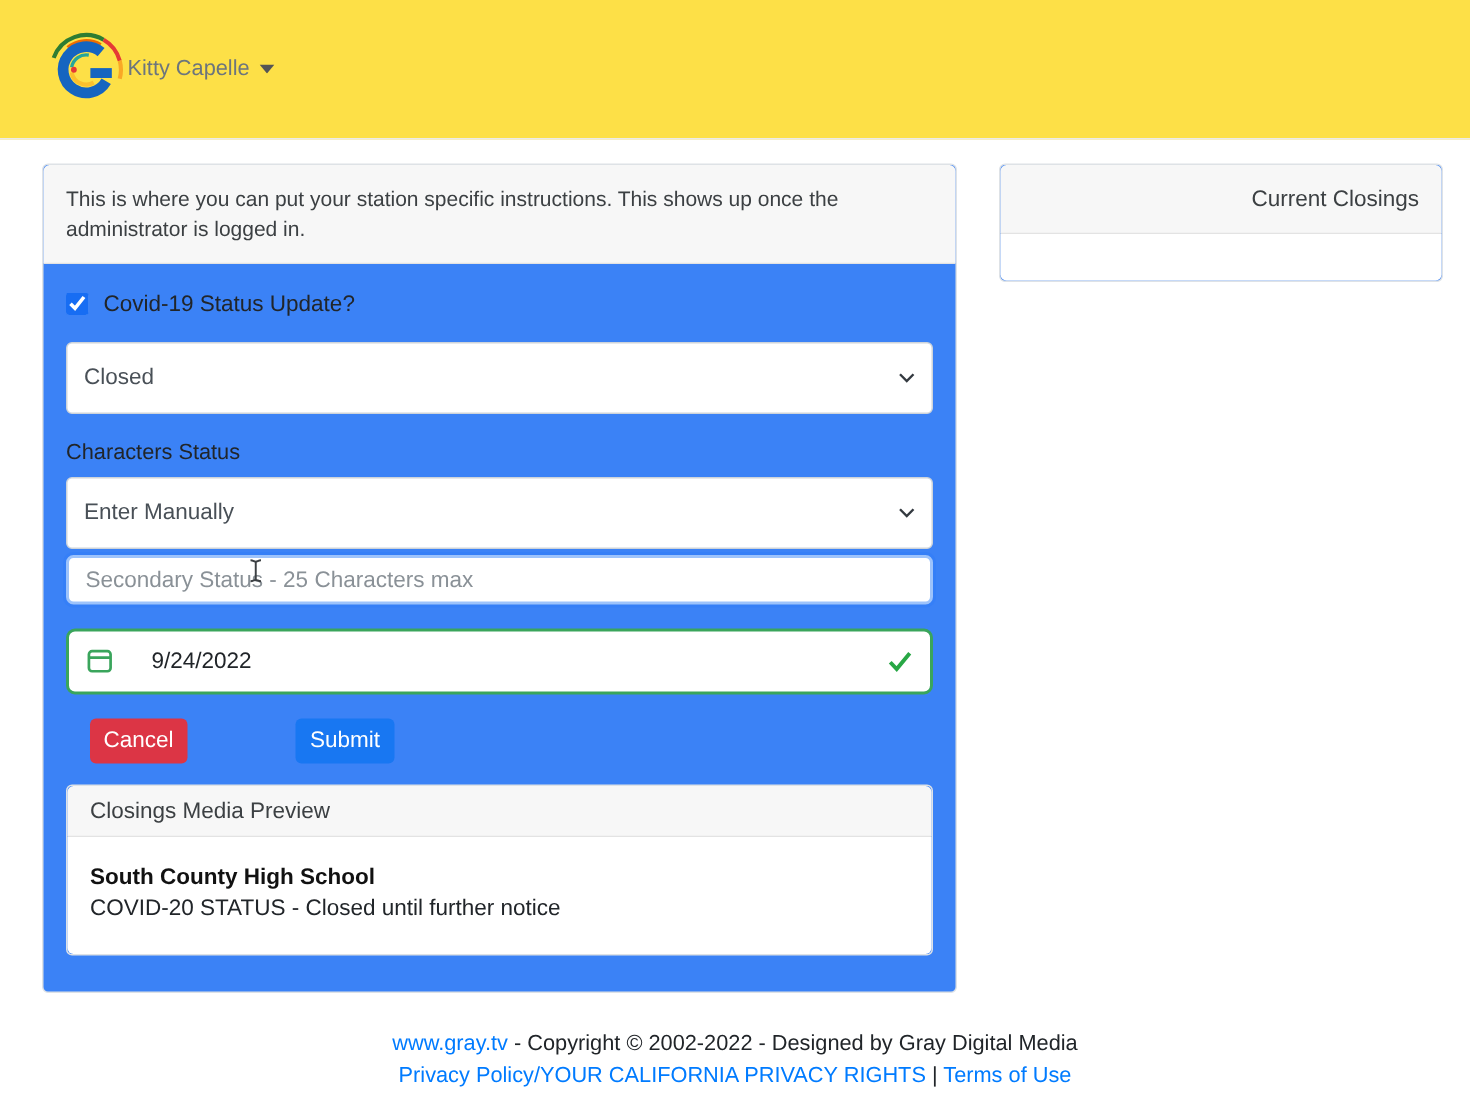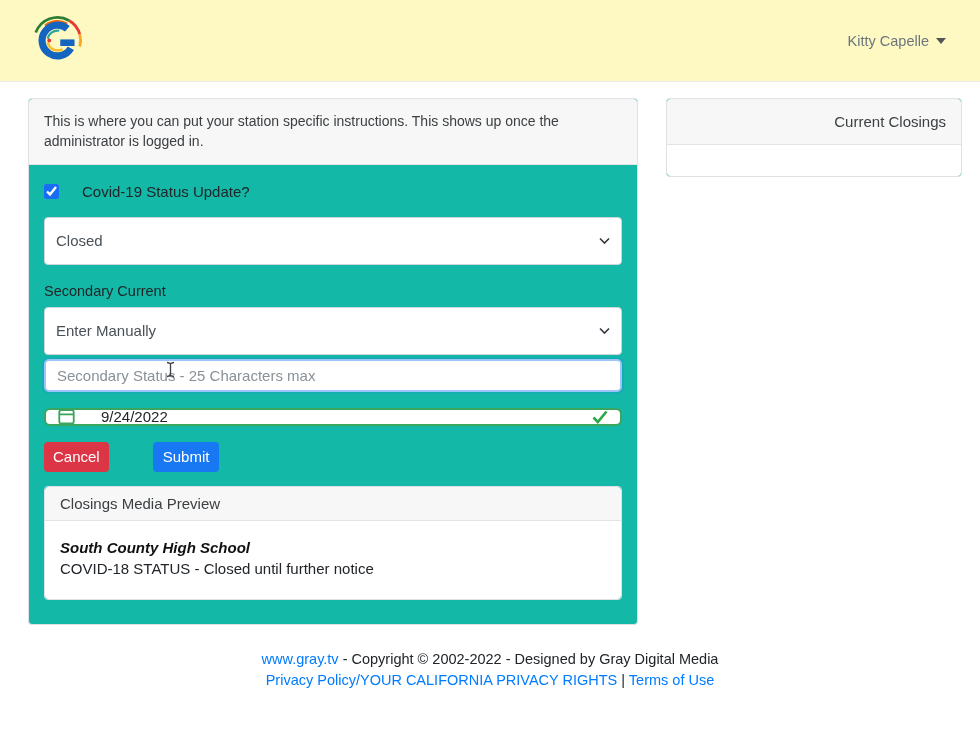"Kitty Capelle" .topbar { background: #fef9c3 -> #fde047; height: 82px -> 93px; justify-content: space-between -> flex-start }
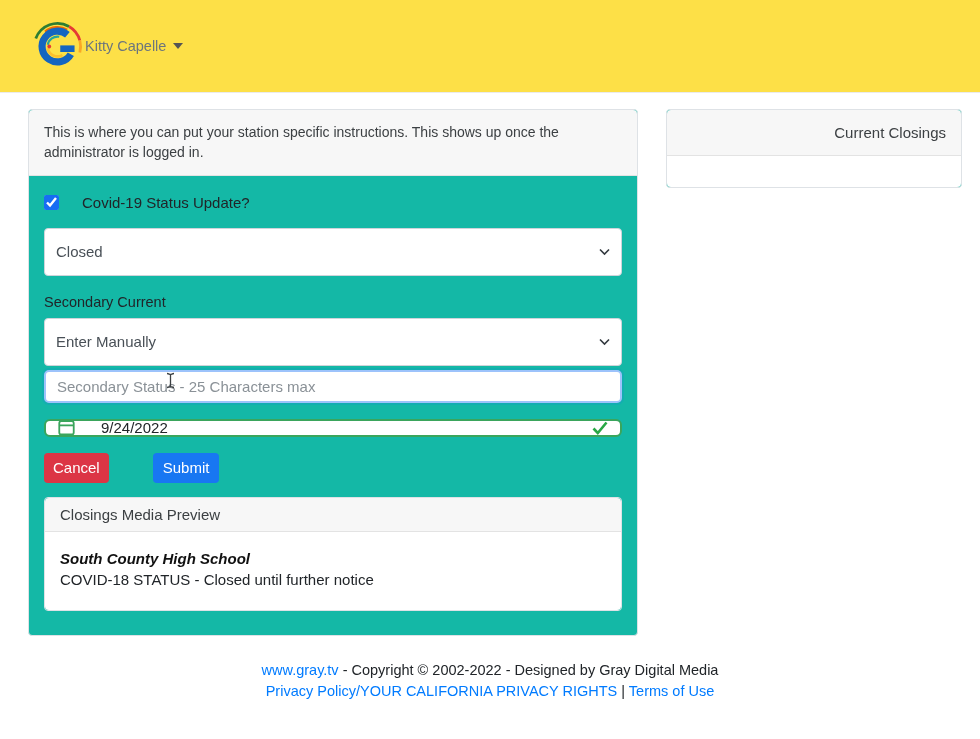"This is where you can" .card { background: #14b8a6 -> #3b82f6 }
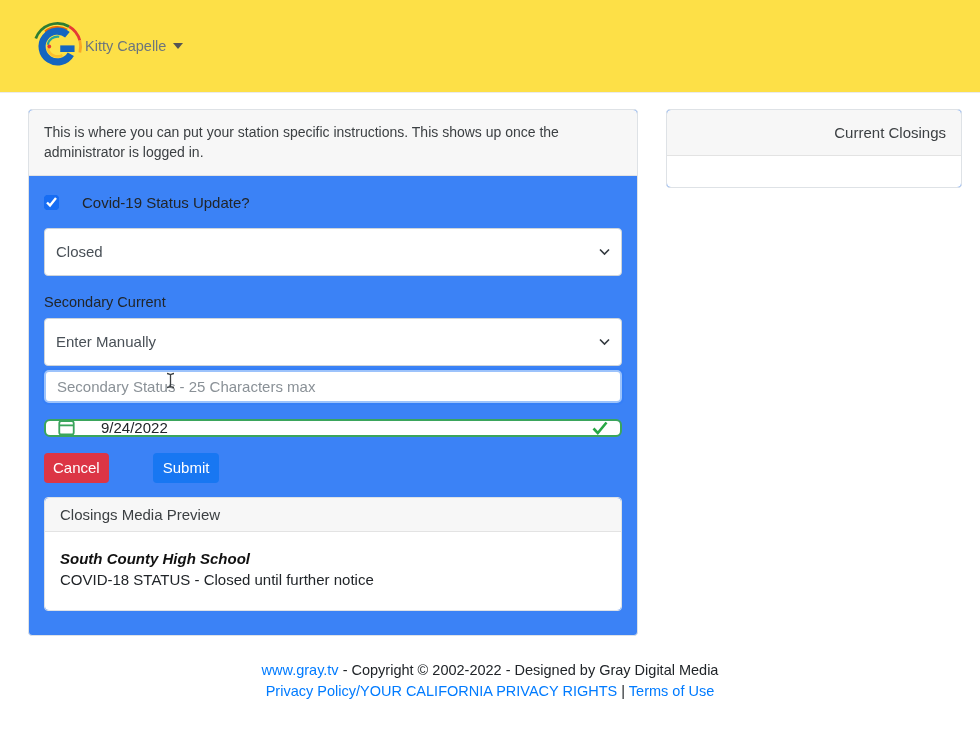"Covid-19 Status Update?" .check-row { gap: 23px -> 10px }
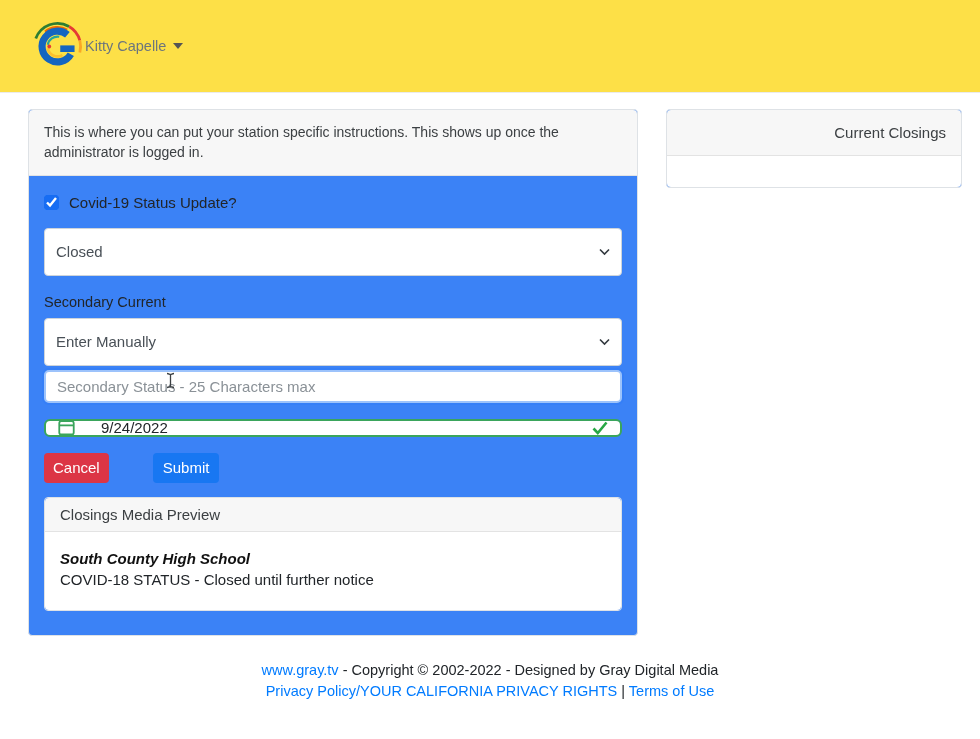"Secondary Current" div.field-label { text: Secondary Current -> Characters Status }
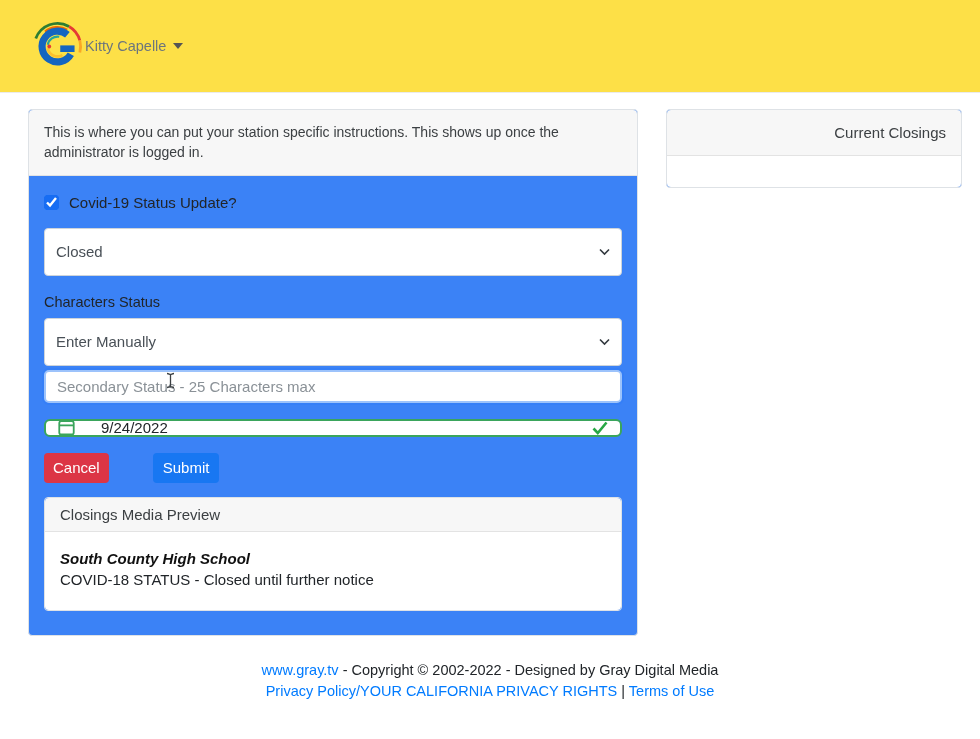"9/24/2022" .date-input { height: 18px -> 44px }
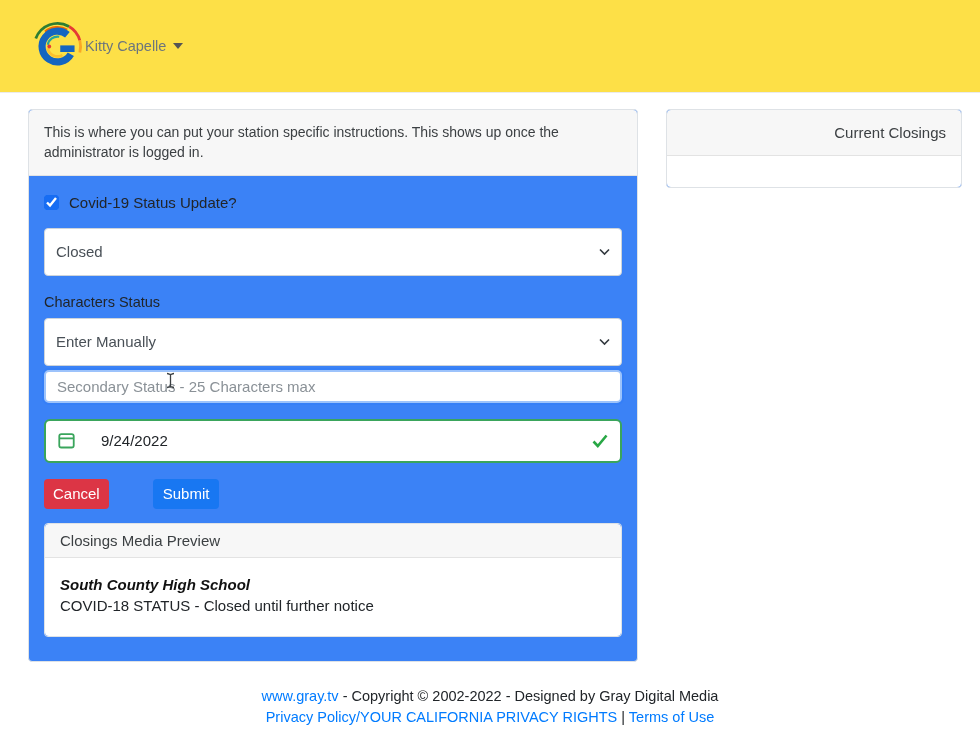"Cancel" .btn-row { gap: none -> 28px; margin: 16px 0 14px 0 -> 16px 0 14px 16px }
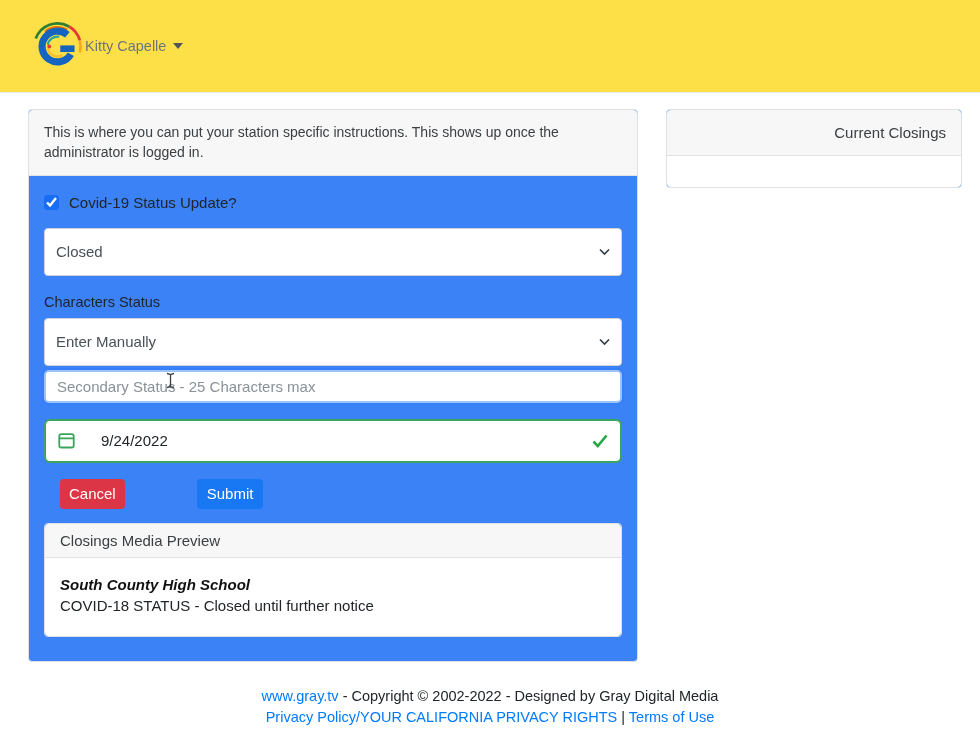"South County High School" .preview-title { font-style: italic -> none }
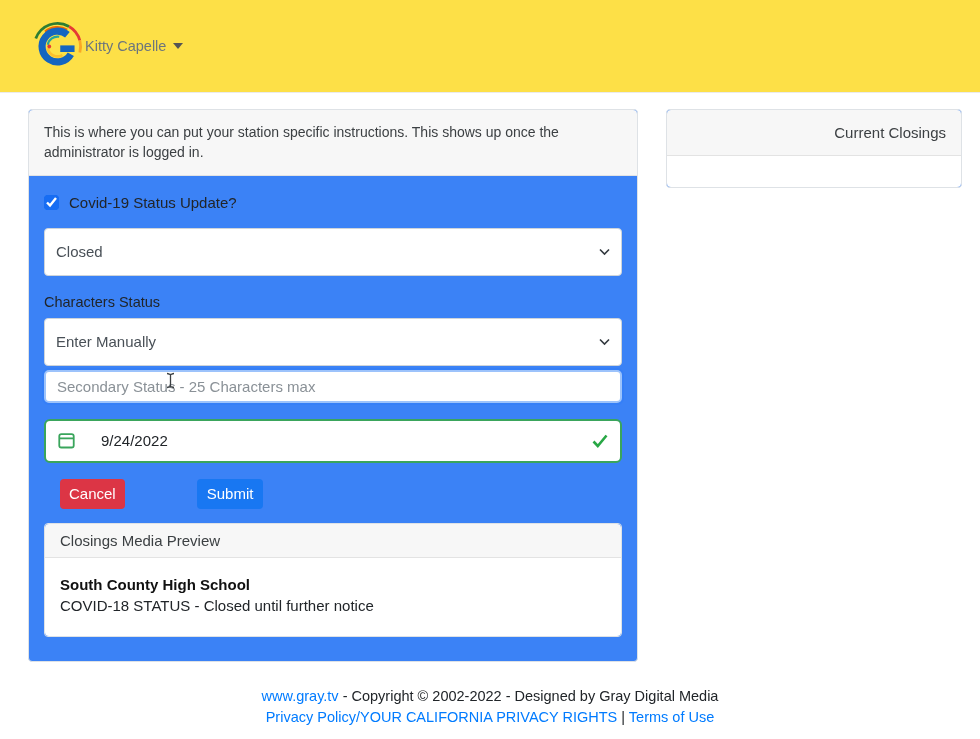"COVID-18 STATUS - Closed until" div.preview-status { text: COVID-18 -> COVID-20 }
